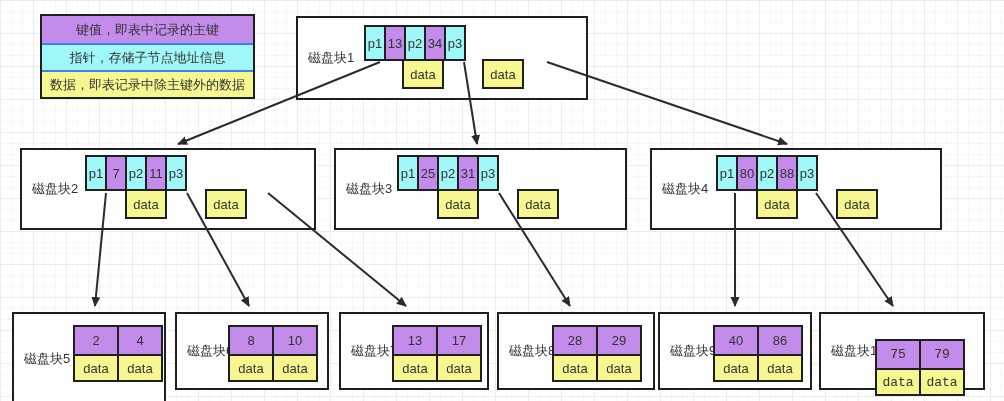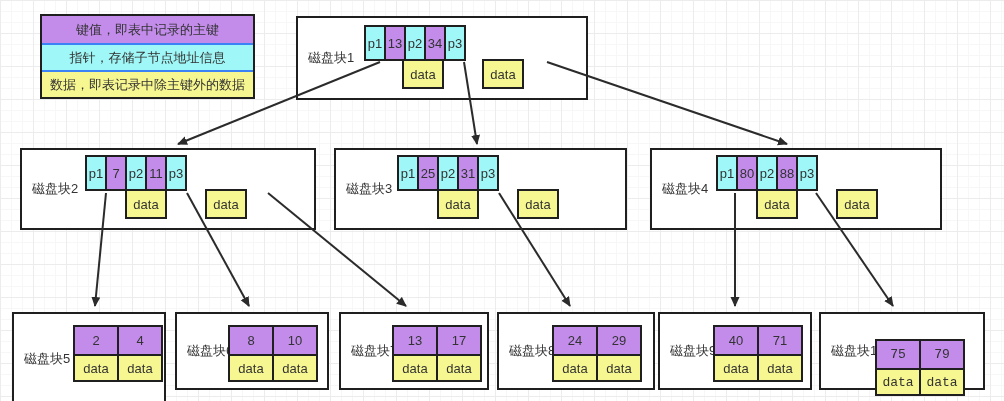"24" div.lcell { text: 24 -> 28 }
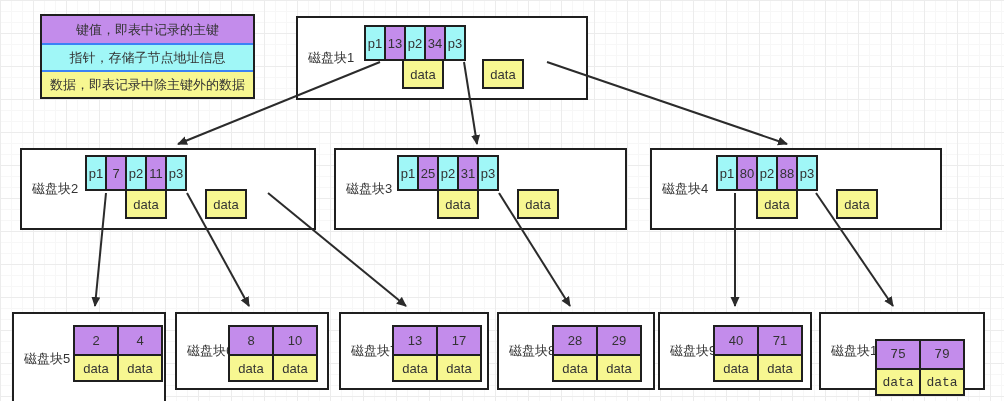"71" div.lcell { text: 71 -> 86 }
